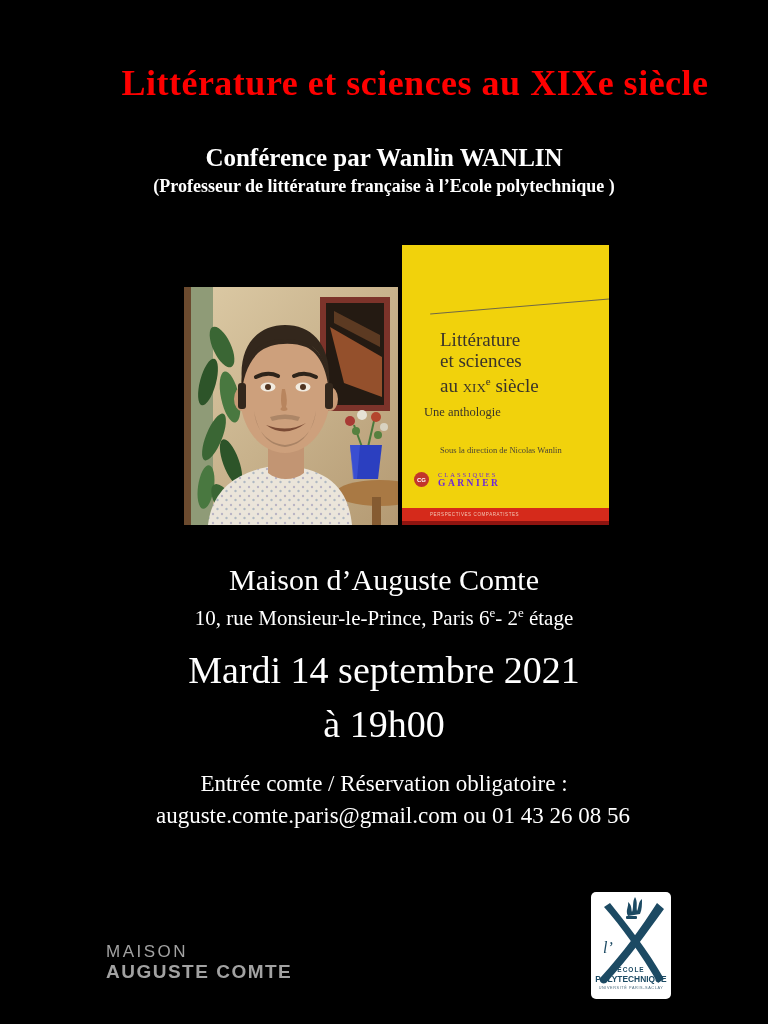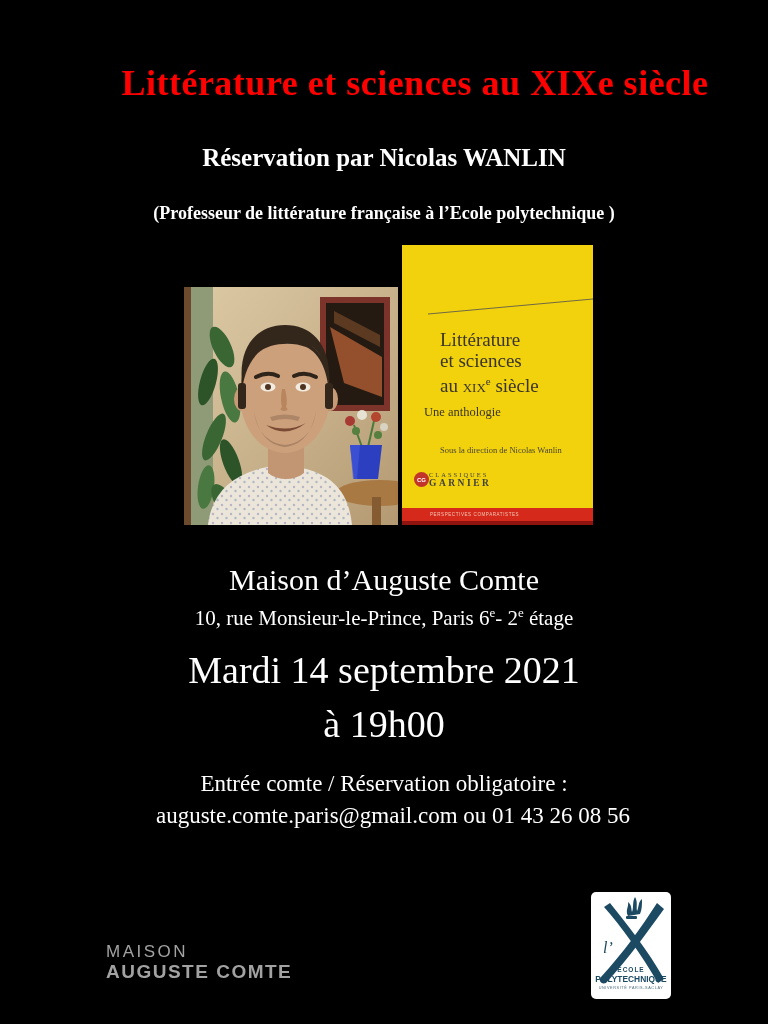"Réservation par Nicolas WANLIN" div.center-line { text: Réservation par Nicolas -> Conférence par Wanlin }
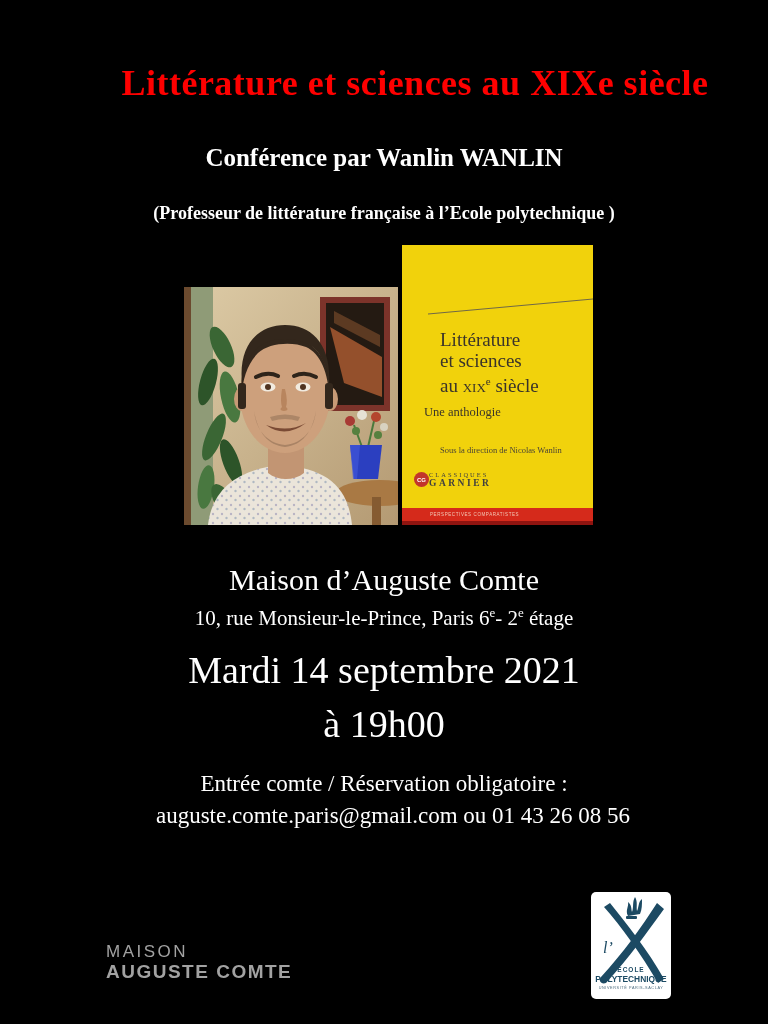"(Professeur de littérature française à" .subtitle-note { margin-top: 27px -> none }
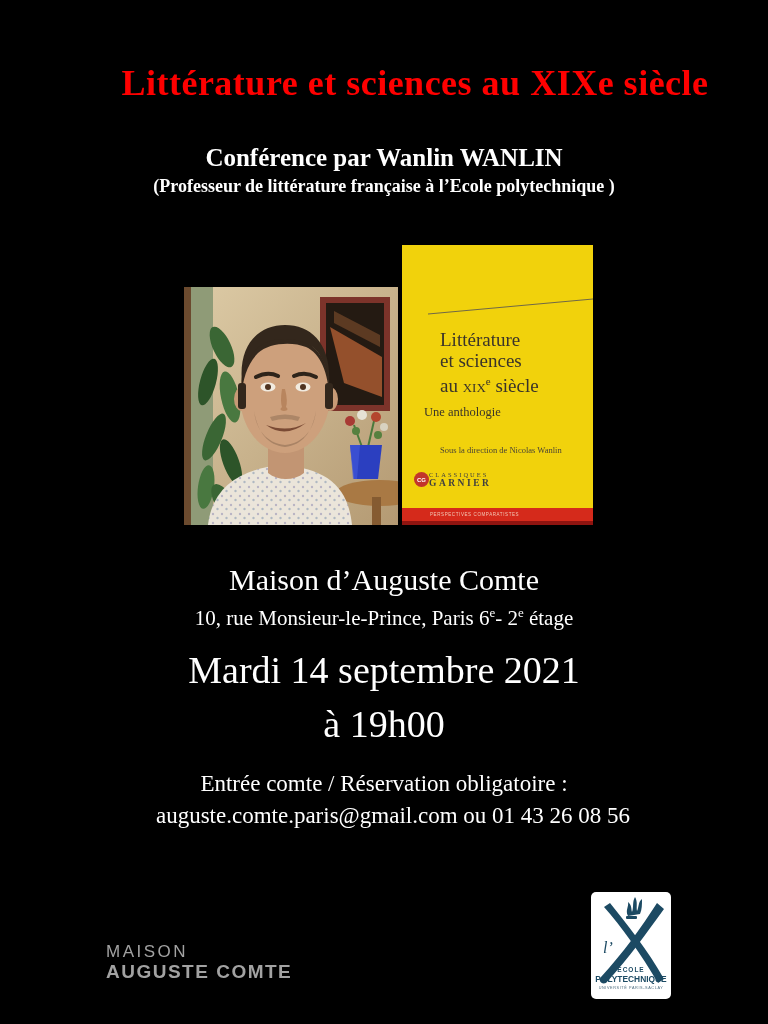"Littérature" .book { width: 191px -> 207px }
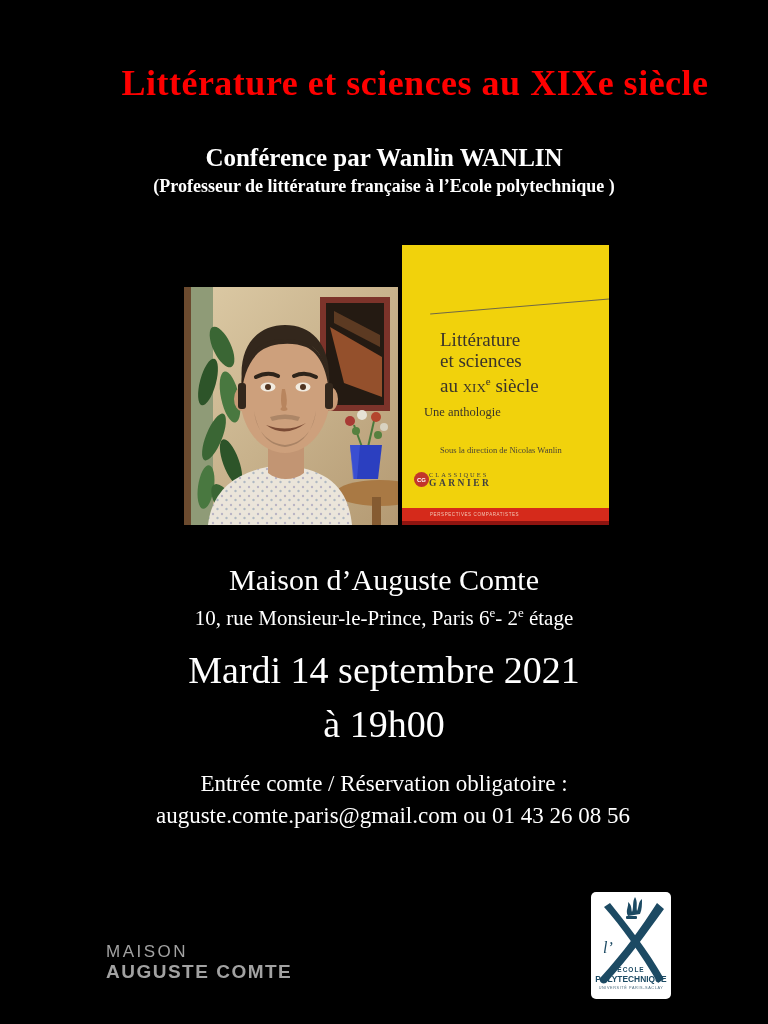"GARNIER" .pub-text { color: #404040 -> #6d28d9; margin-left: none -> 9px }
